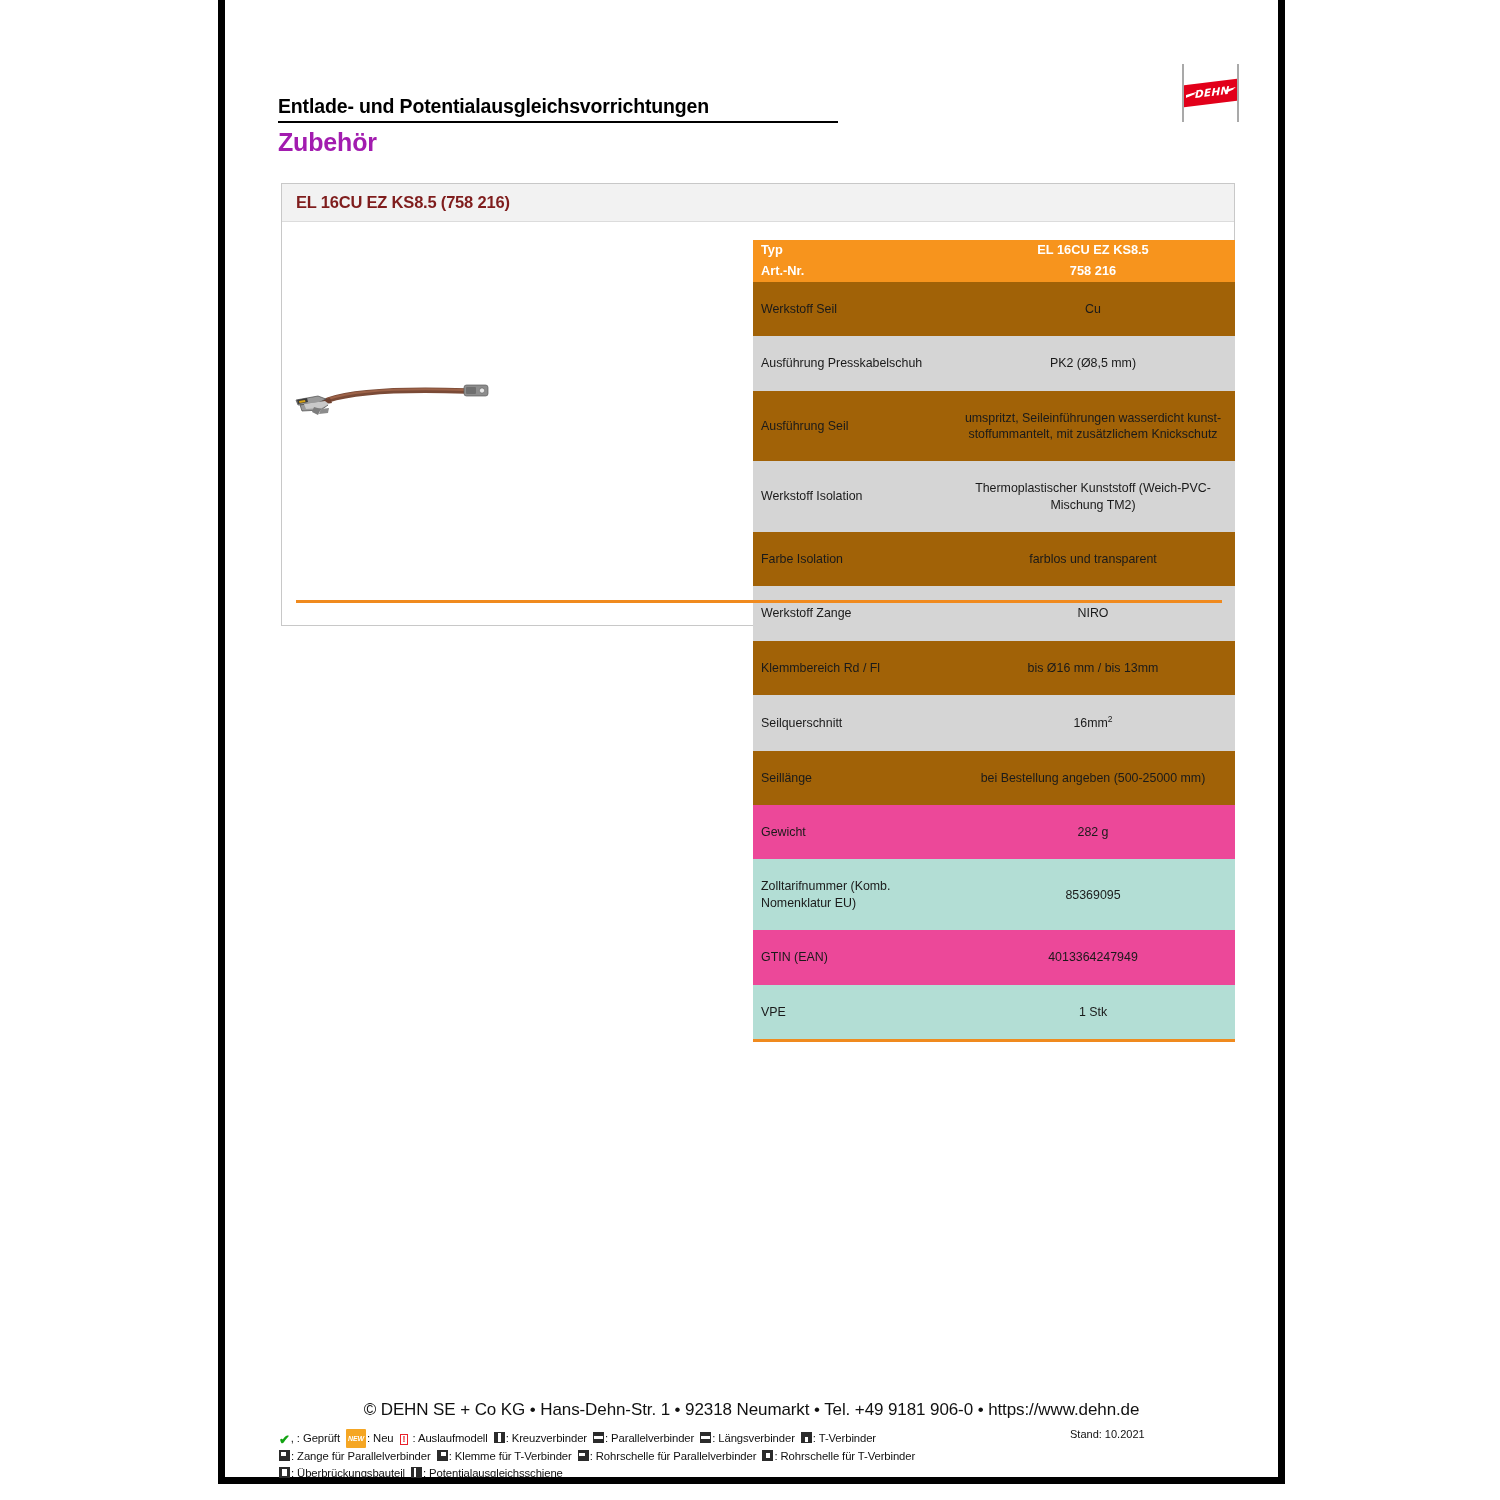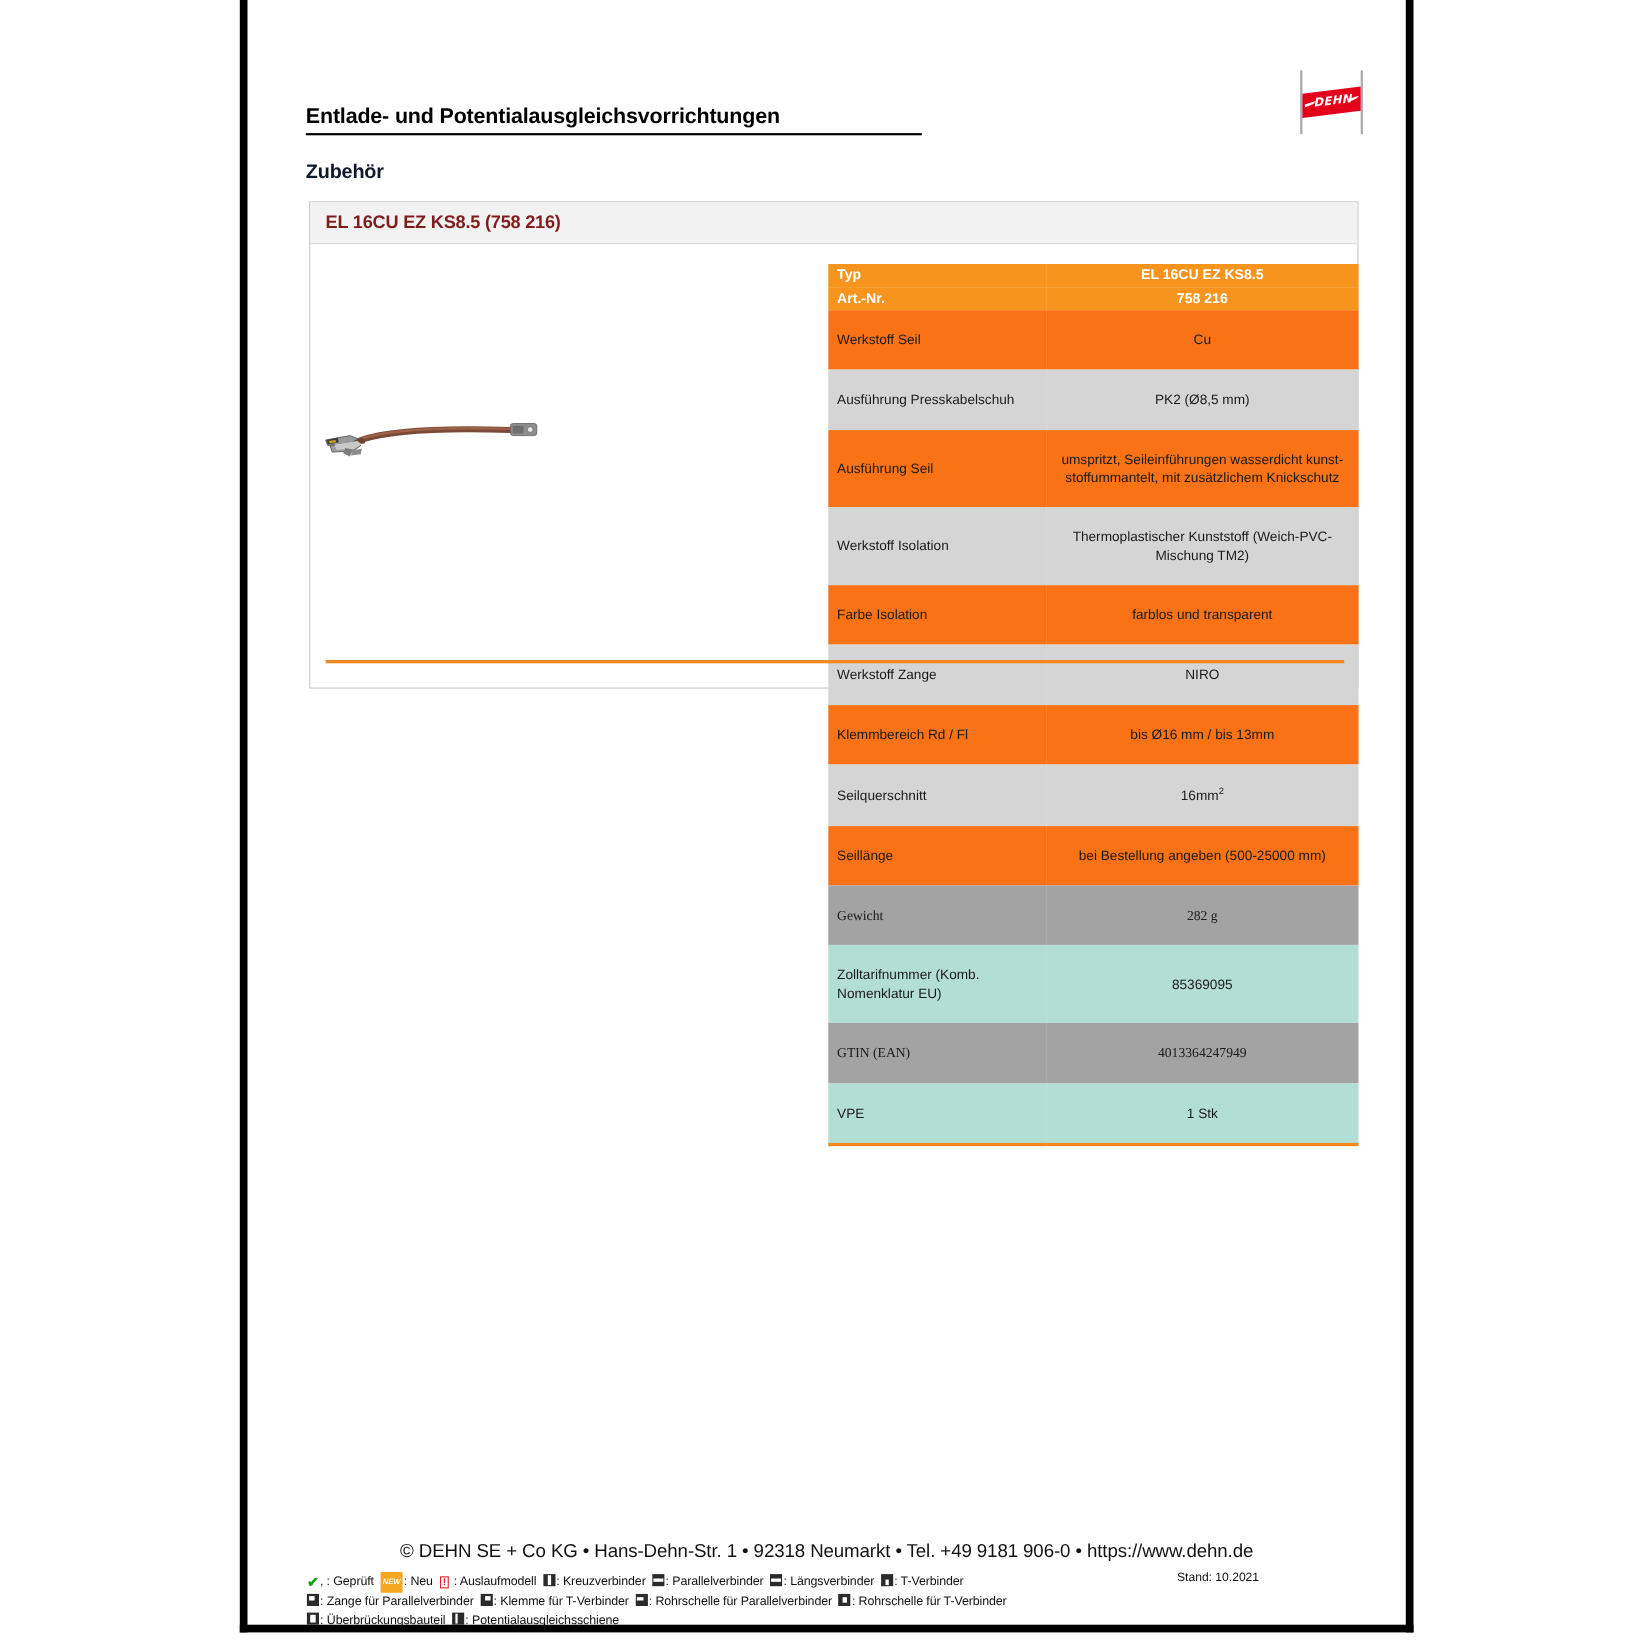"Zubehör" .doc-title-2 { color: #0f172a -> #a21caf; font-size: 18px -> 25px; margin-top: 23px -> 5px }
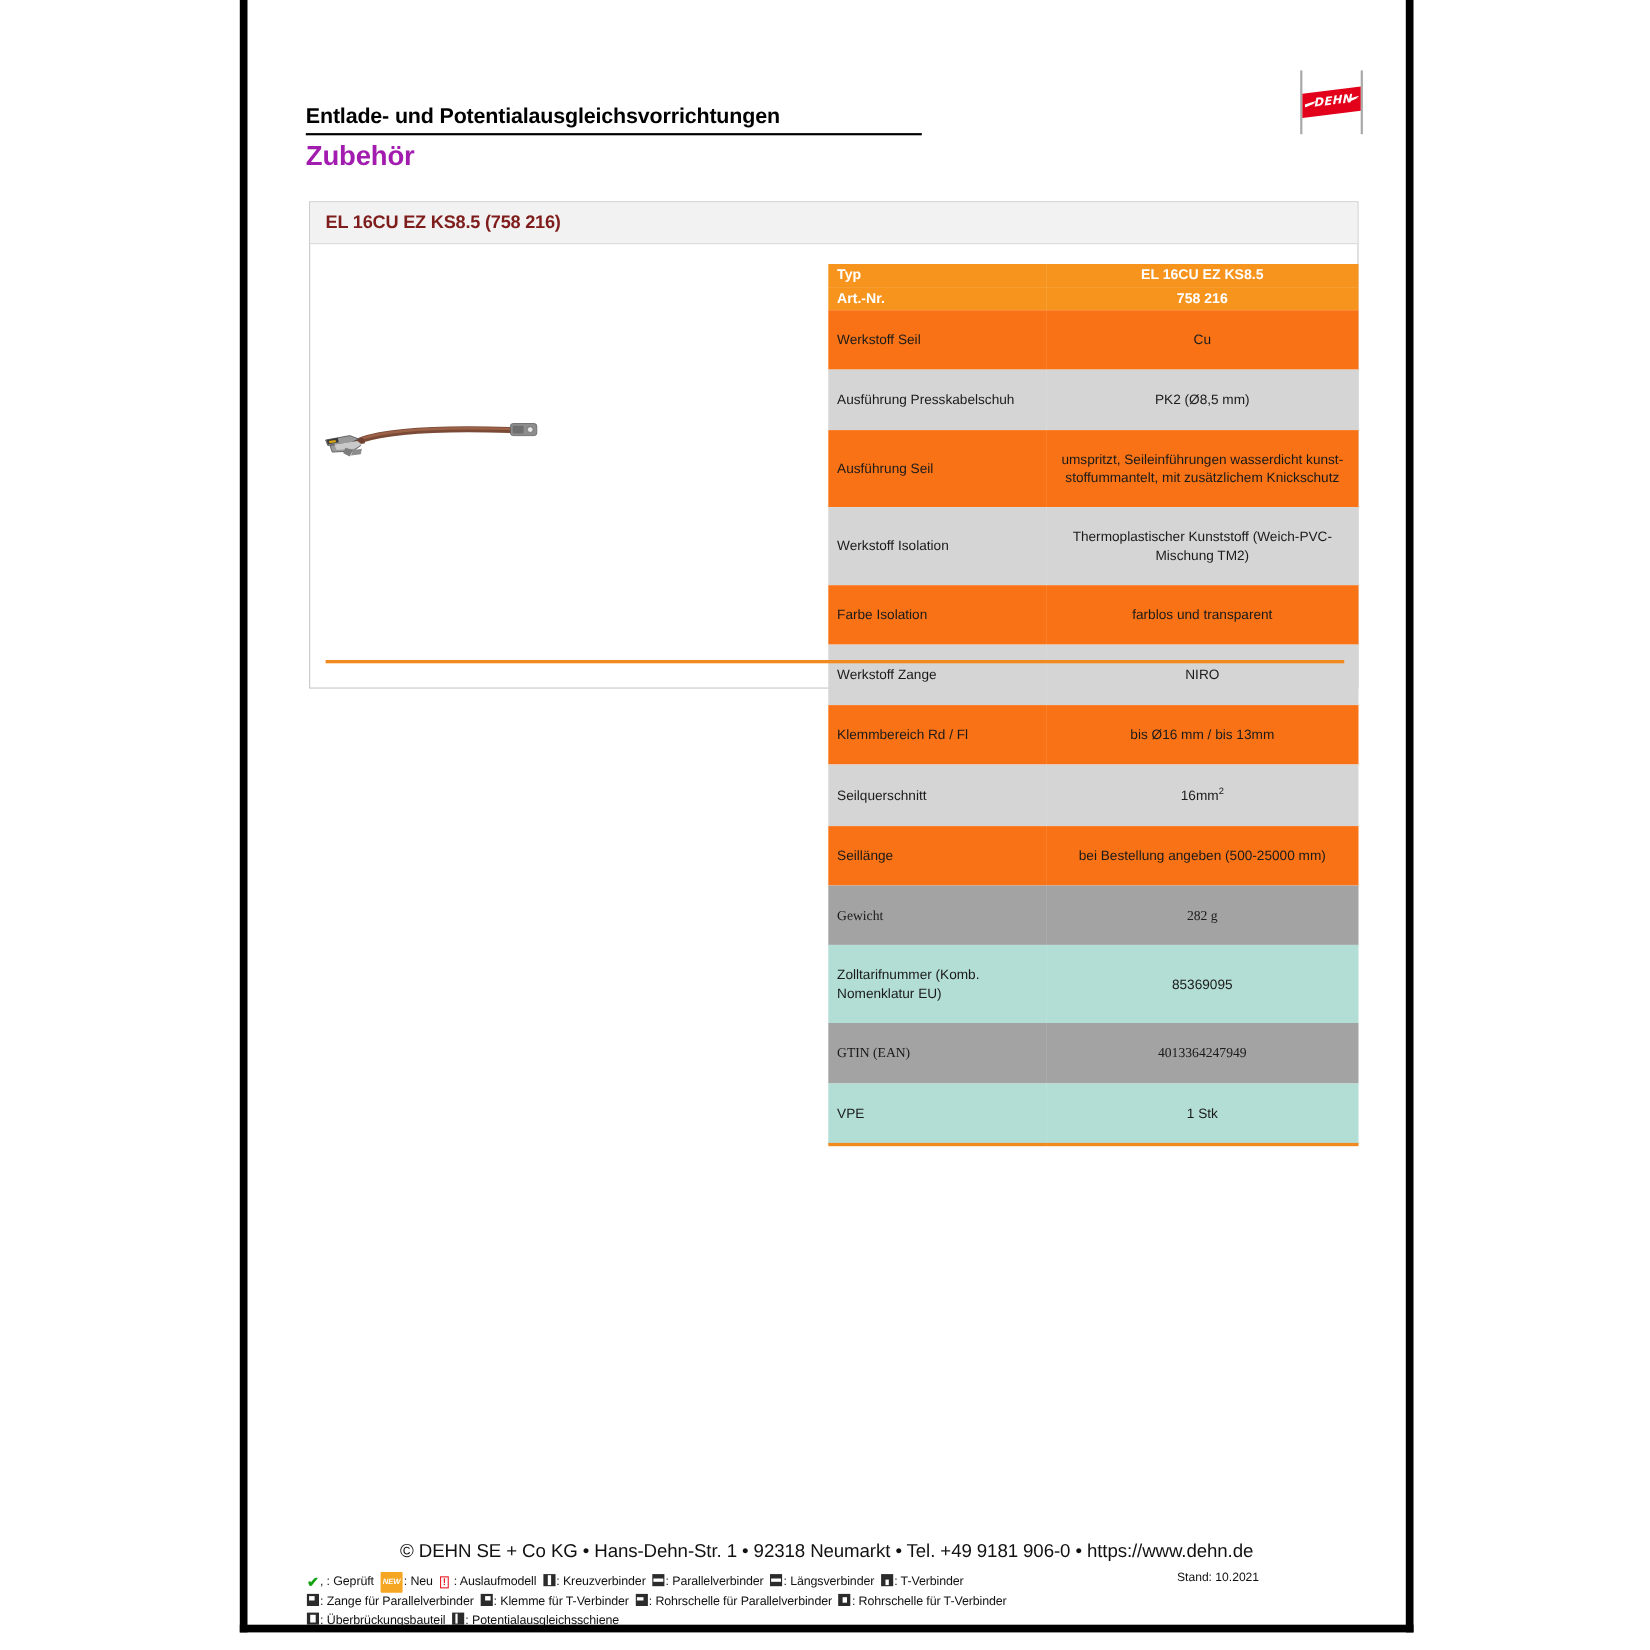"Werkstoff Seil" tr.light td { background: #f97316 -> #a16207 }
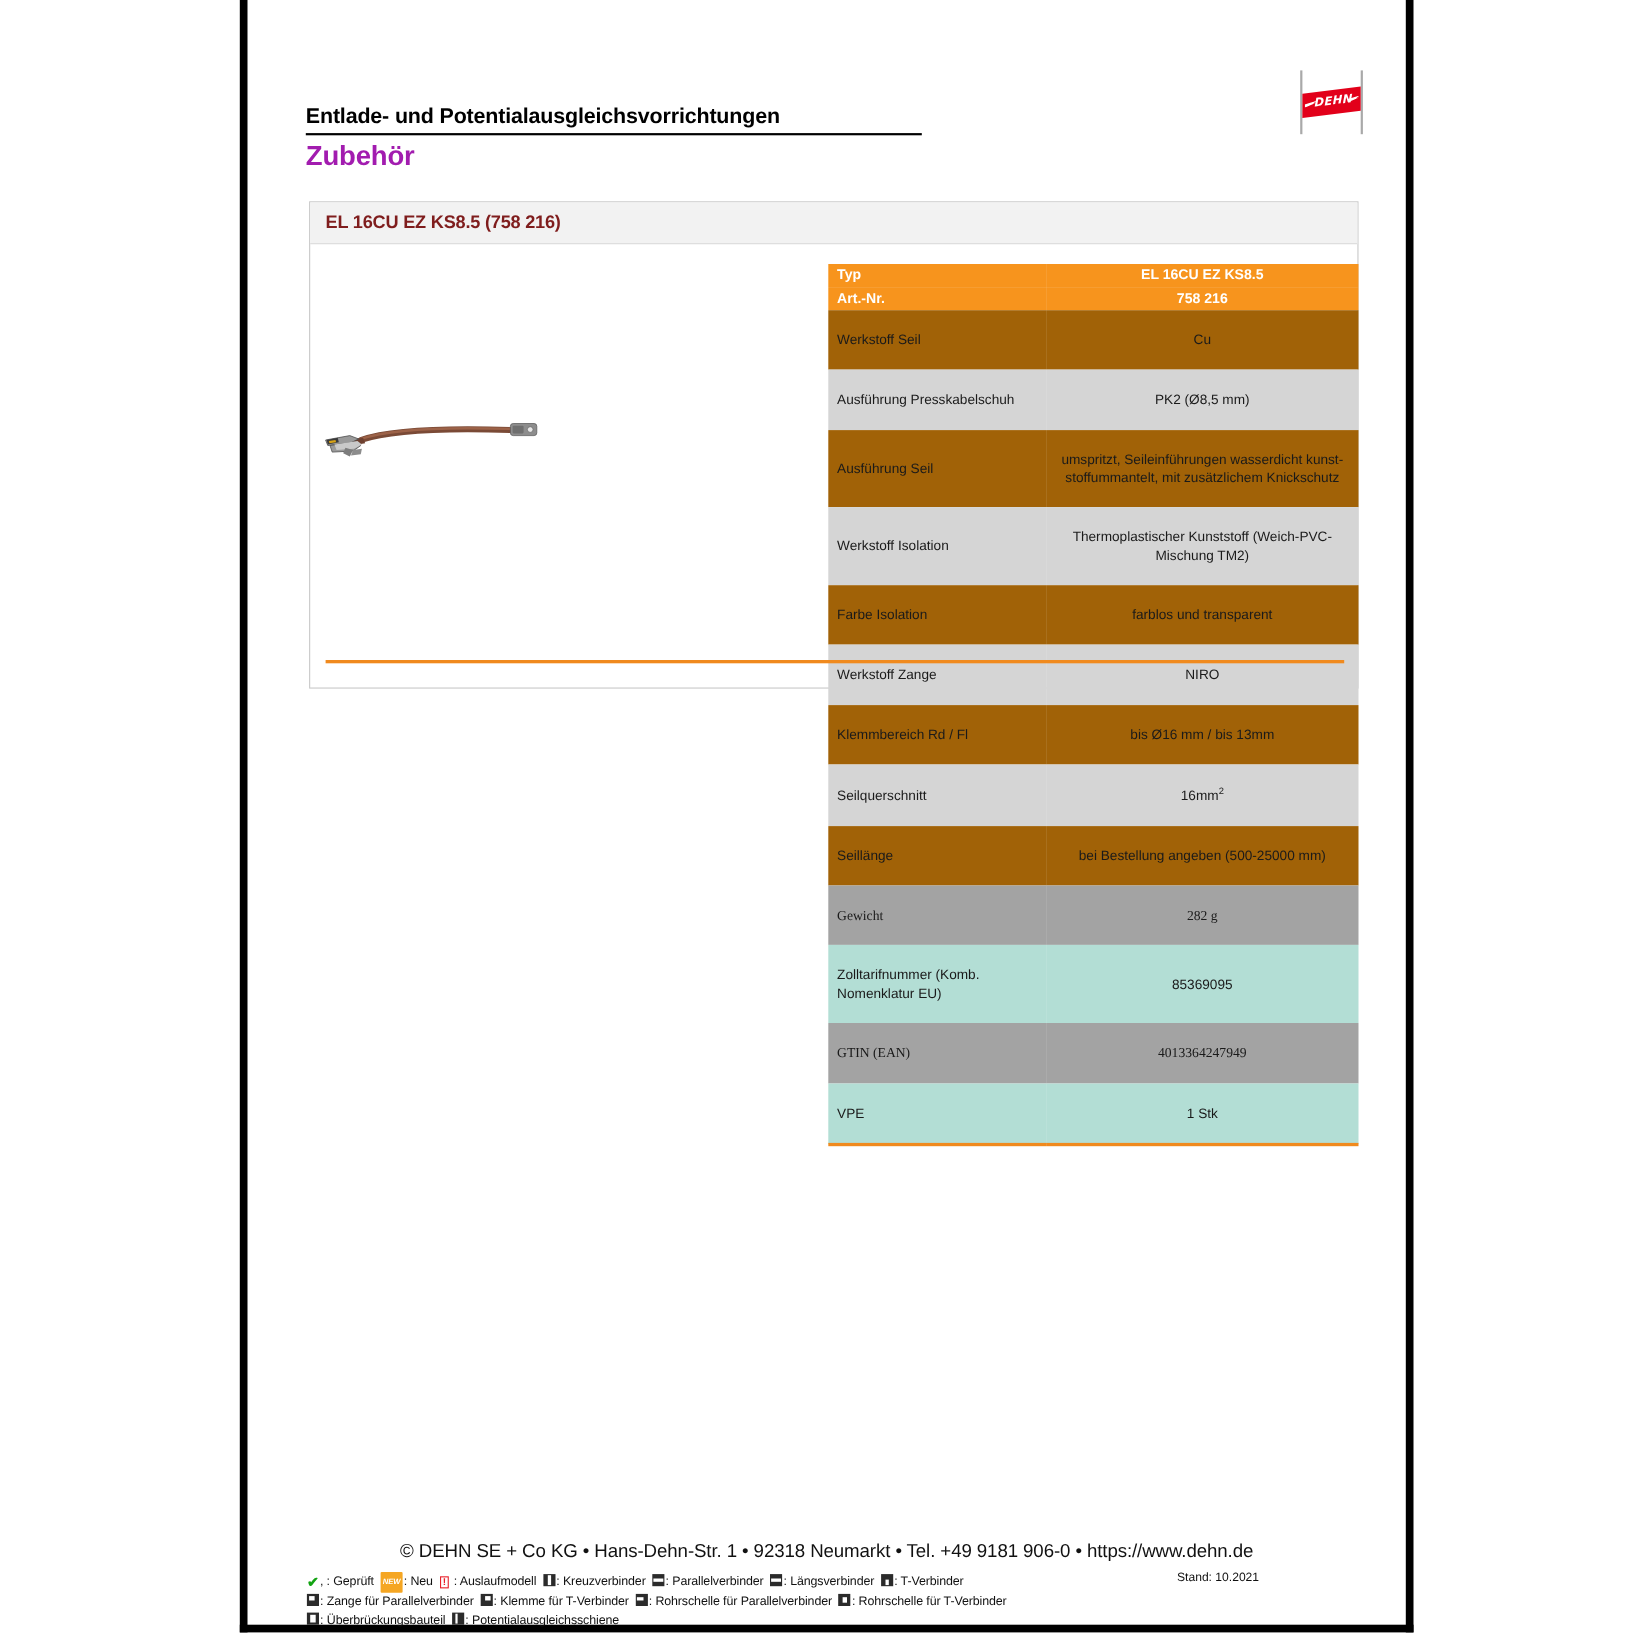"Gewicht" tr.teal-a td { background: #a3a3a3 -> #ec4899; font-family: Liberation Serif, serif -> none }
